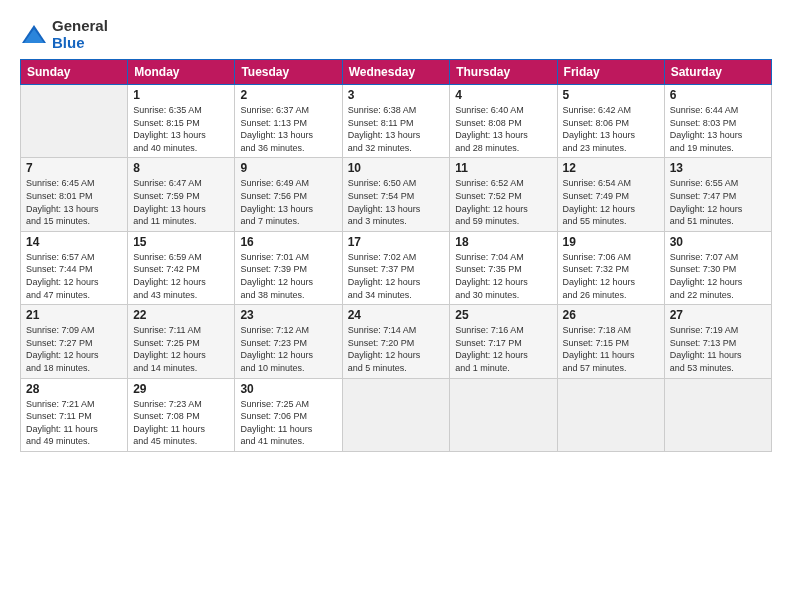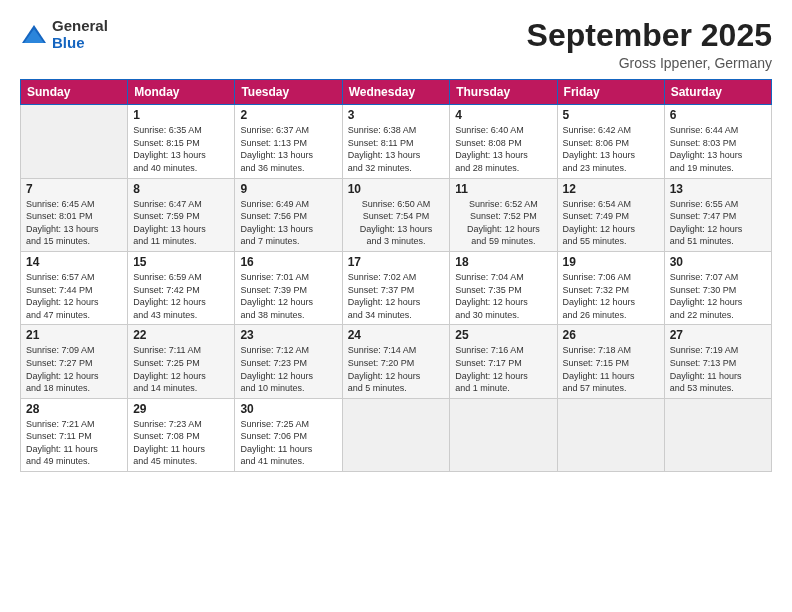"September 2025" div.title-block { html: <div> <div>September 2025</div> <div>Gross Ippener, Germany</div> </div> -> none }
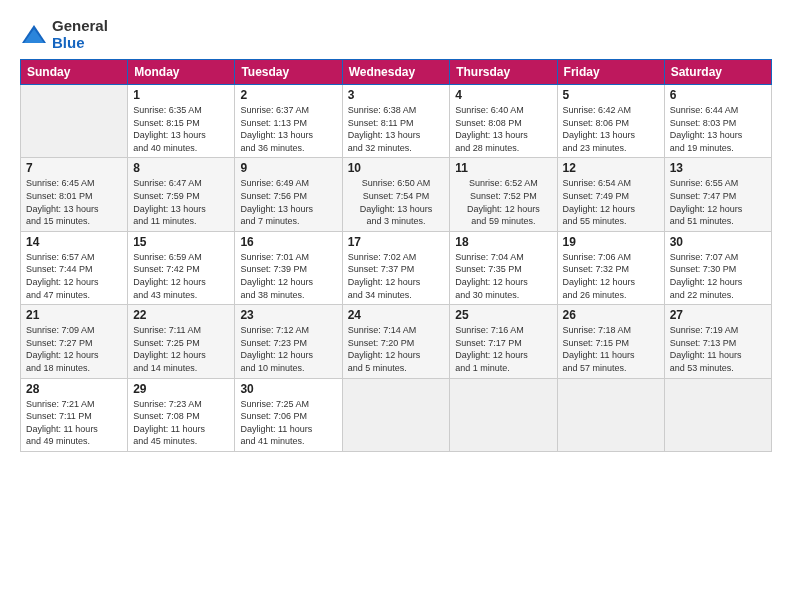"Sunrise: 6:50 AM" div.day-info { text-align: center -> none }
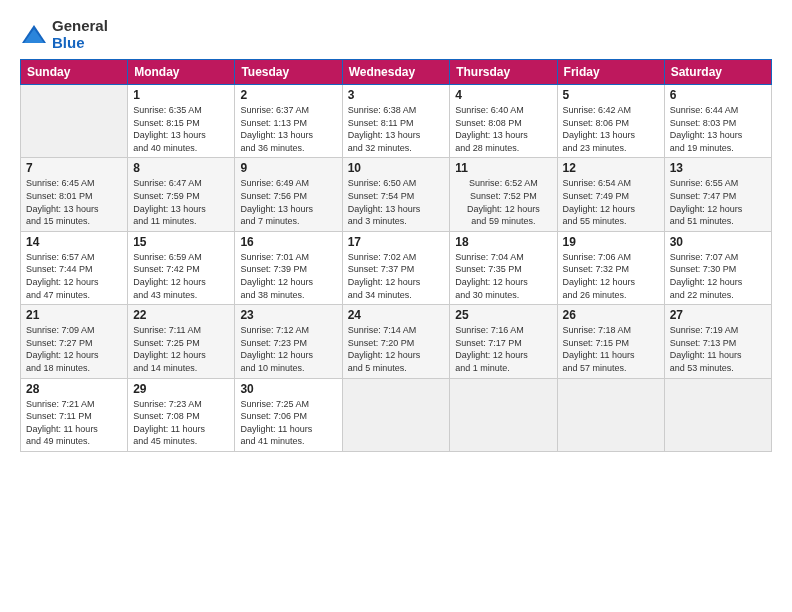"Sunrise: 6:52 AM" div.day-info { text-align: center -> none }
